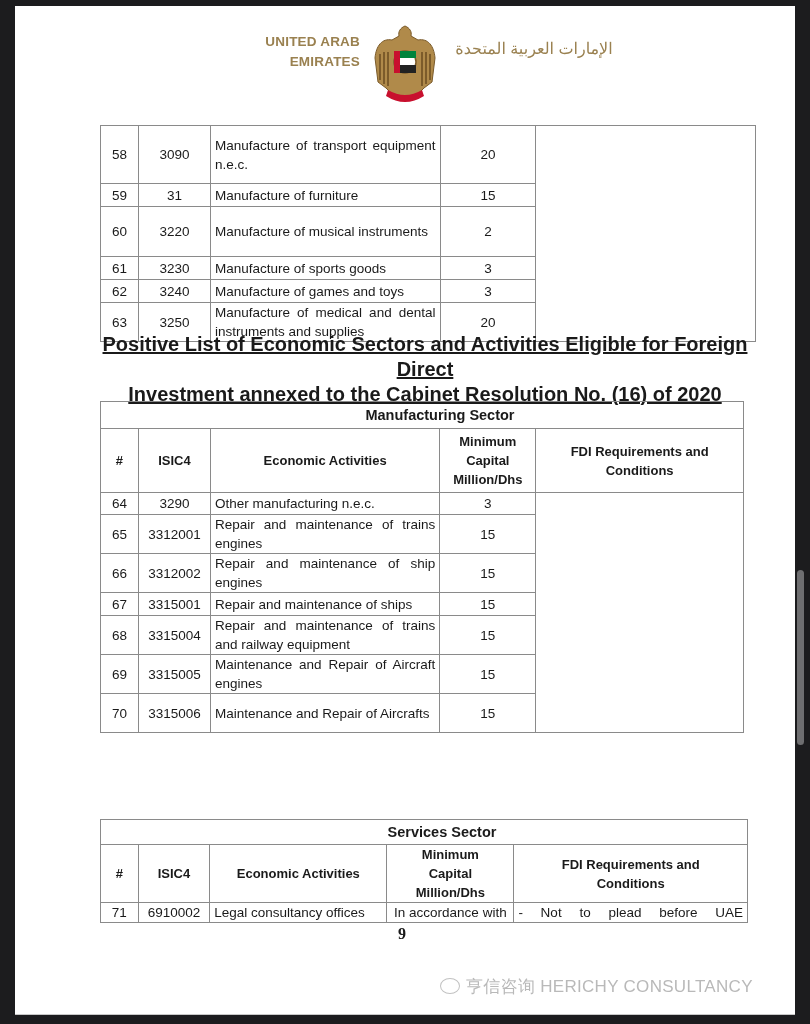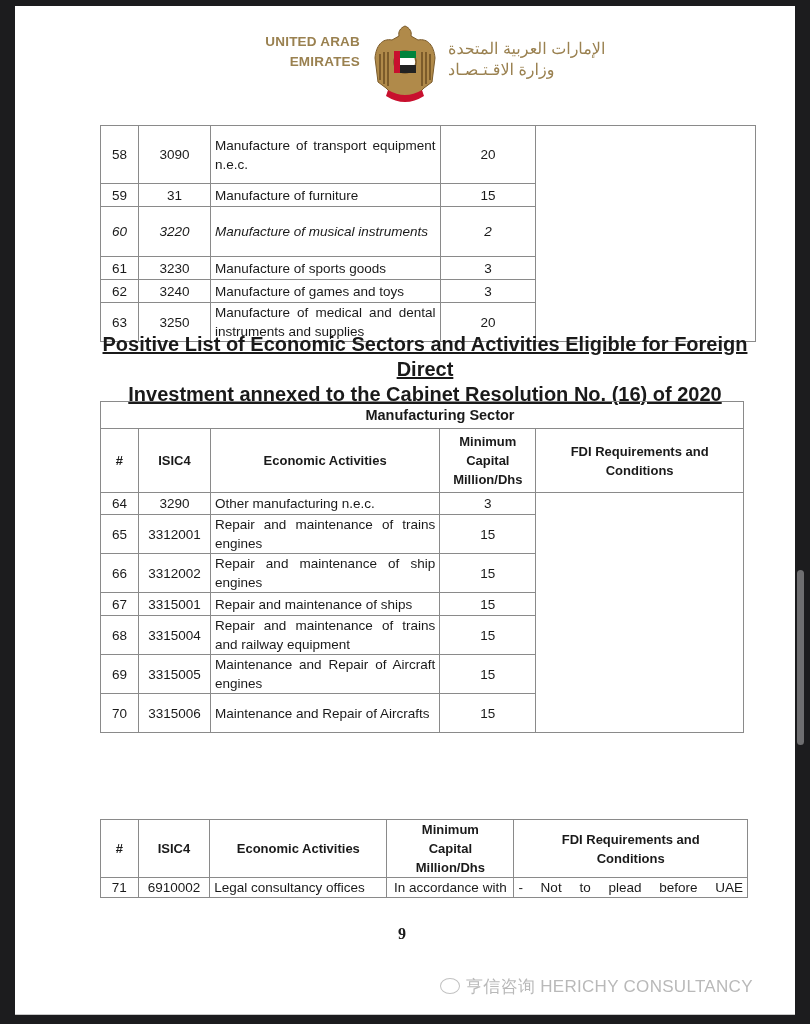"الإمارات العربية المتحدة" .hdr-ar { text-align: left -> center }
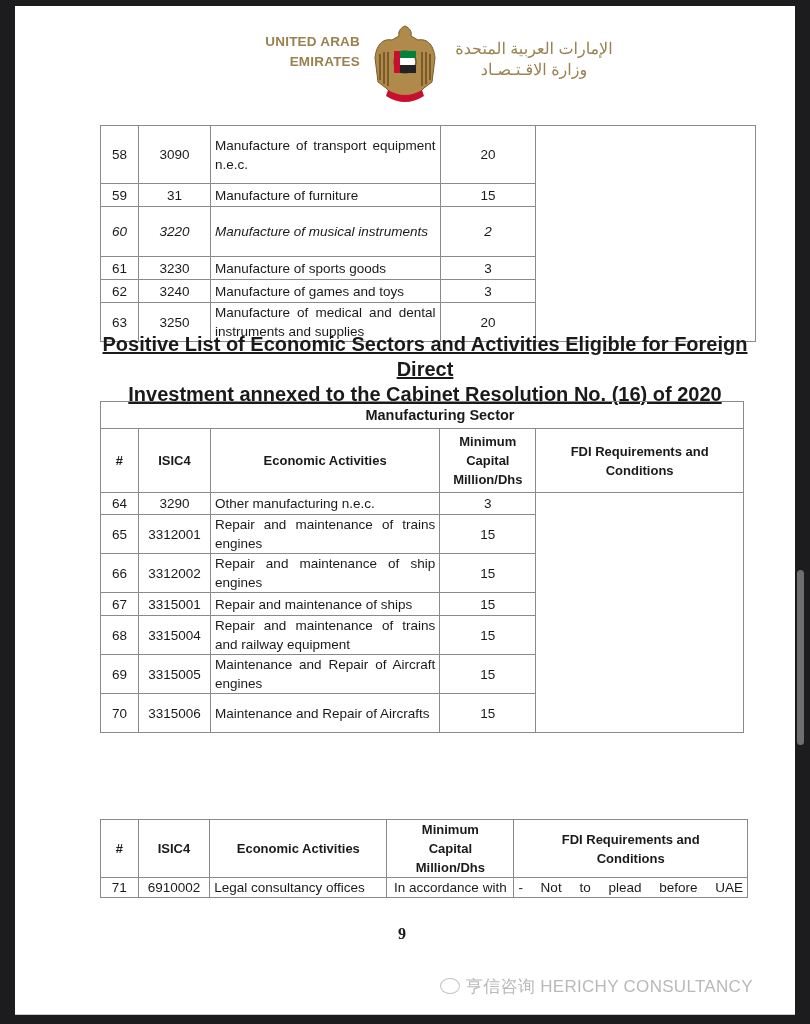"وزارة الاقـتـصـاد" div { html: <div>وزارة الاقـتـصـاد</div> -> none }
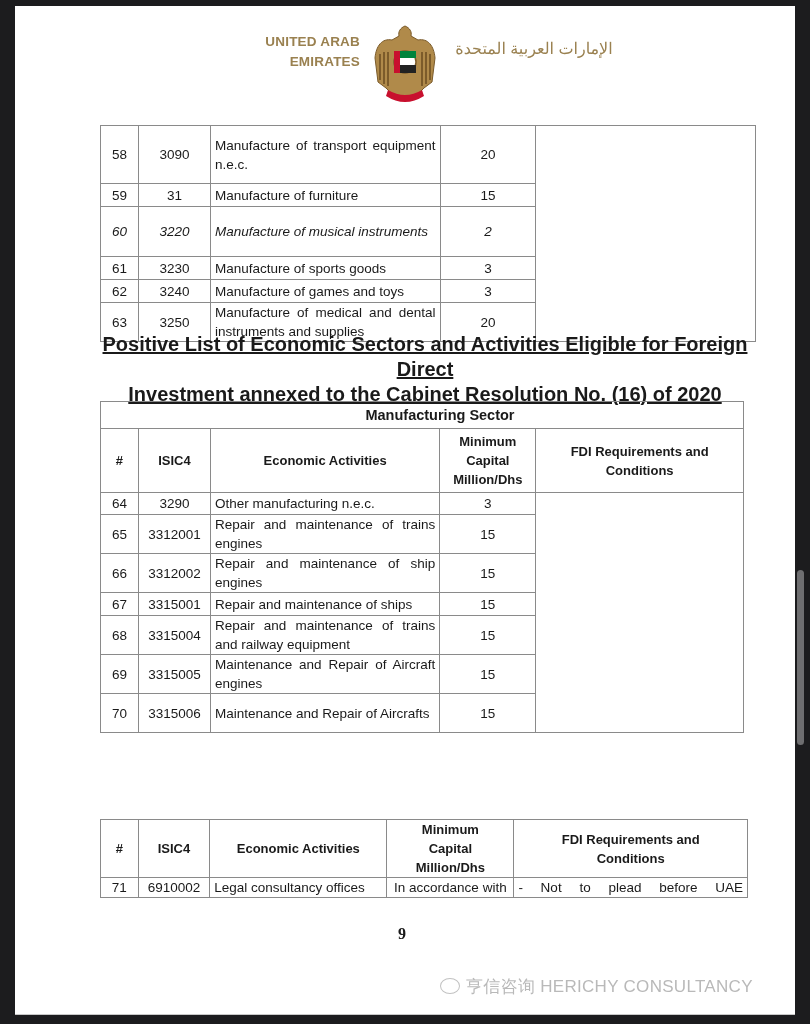"60" tr { font-style: italic -> none }
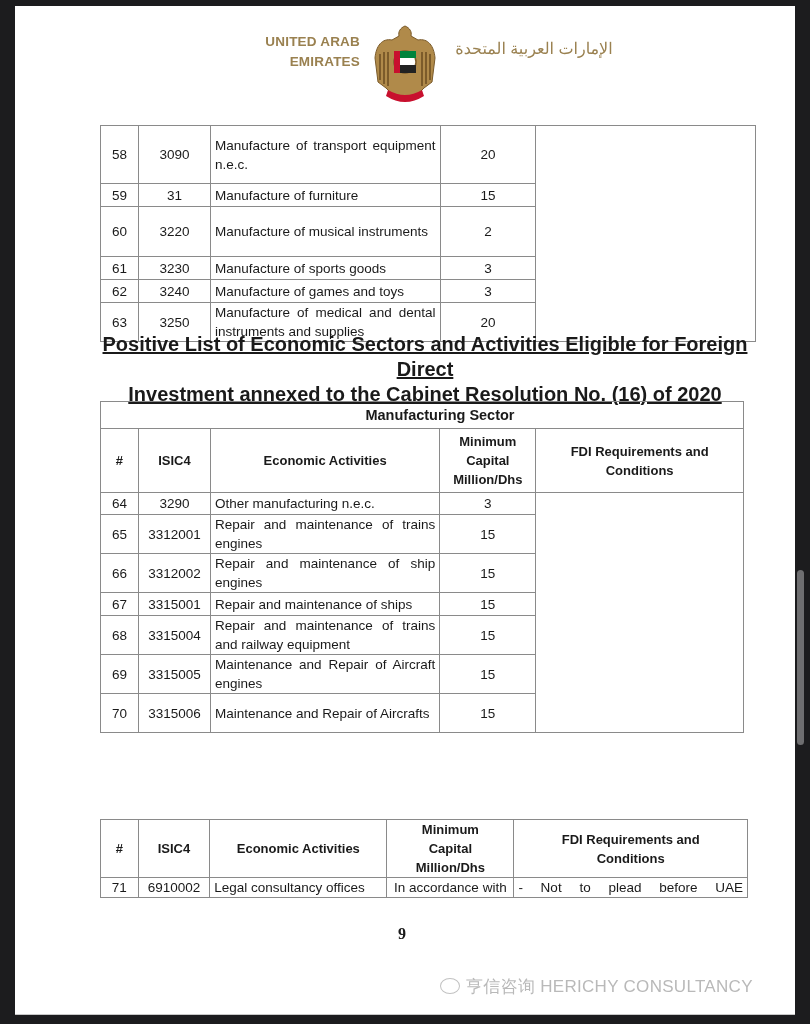"Services Sector" tr { html: none -> <tr> <td>Services Sector</td> </tr> }
